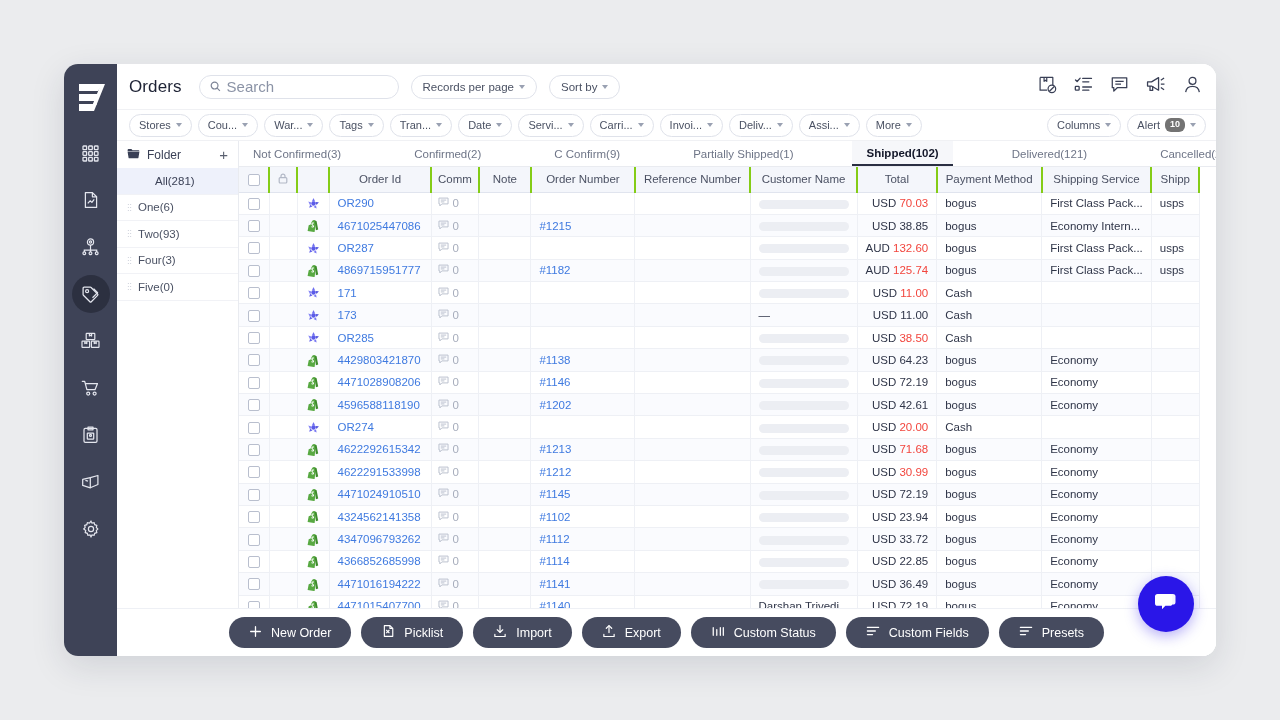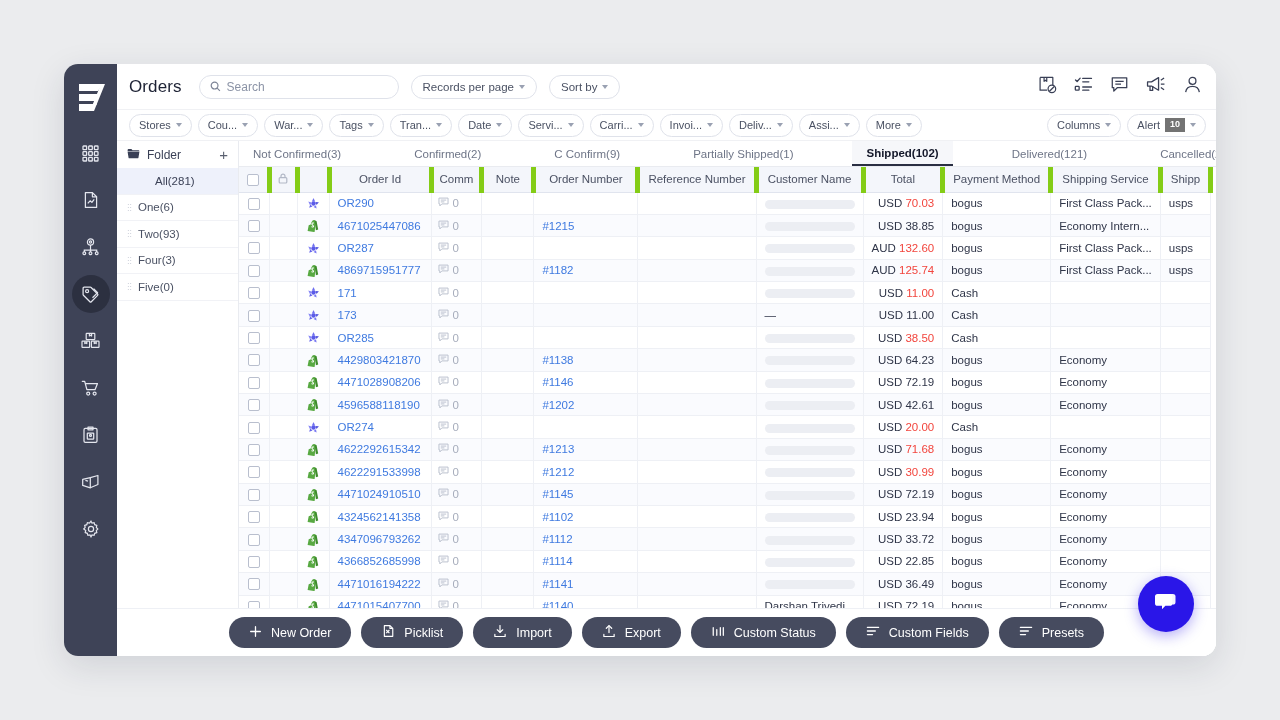"Search" #search-wrap input { font-size: 12px -> 15px }
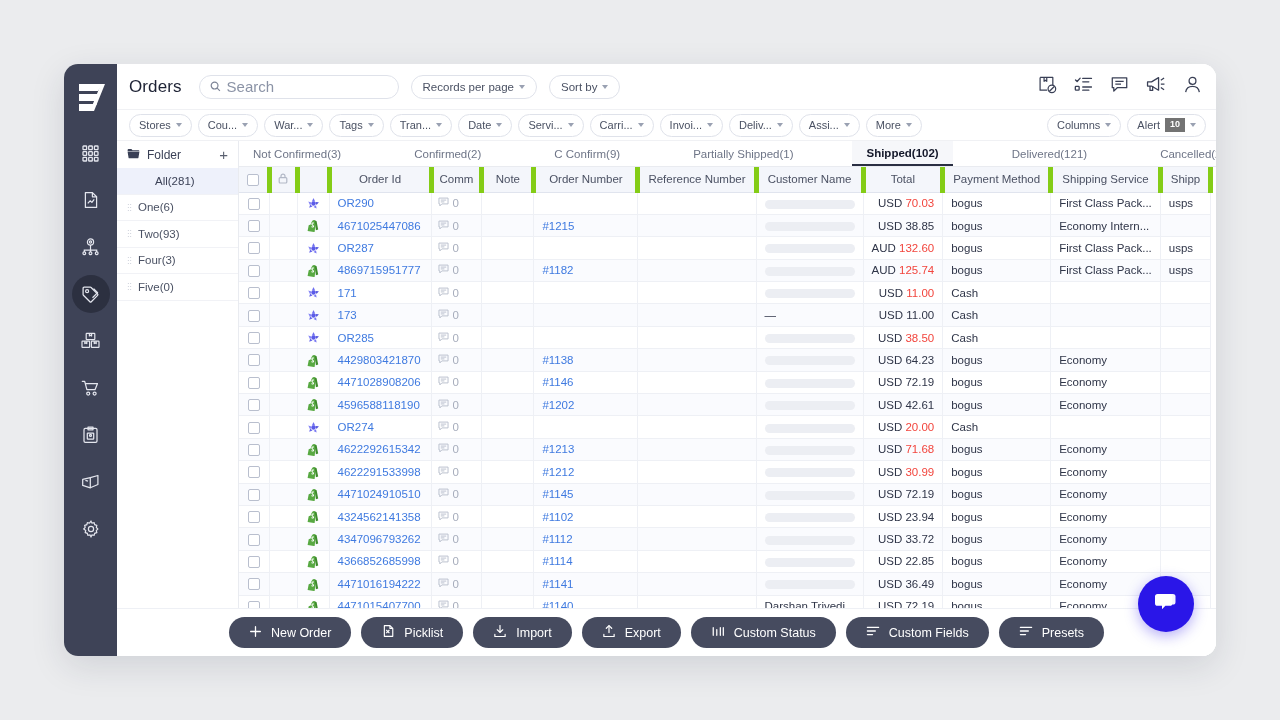"10" .alert-badge { border-radius: 0 -> 6px }
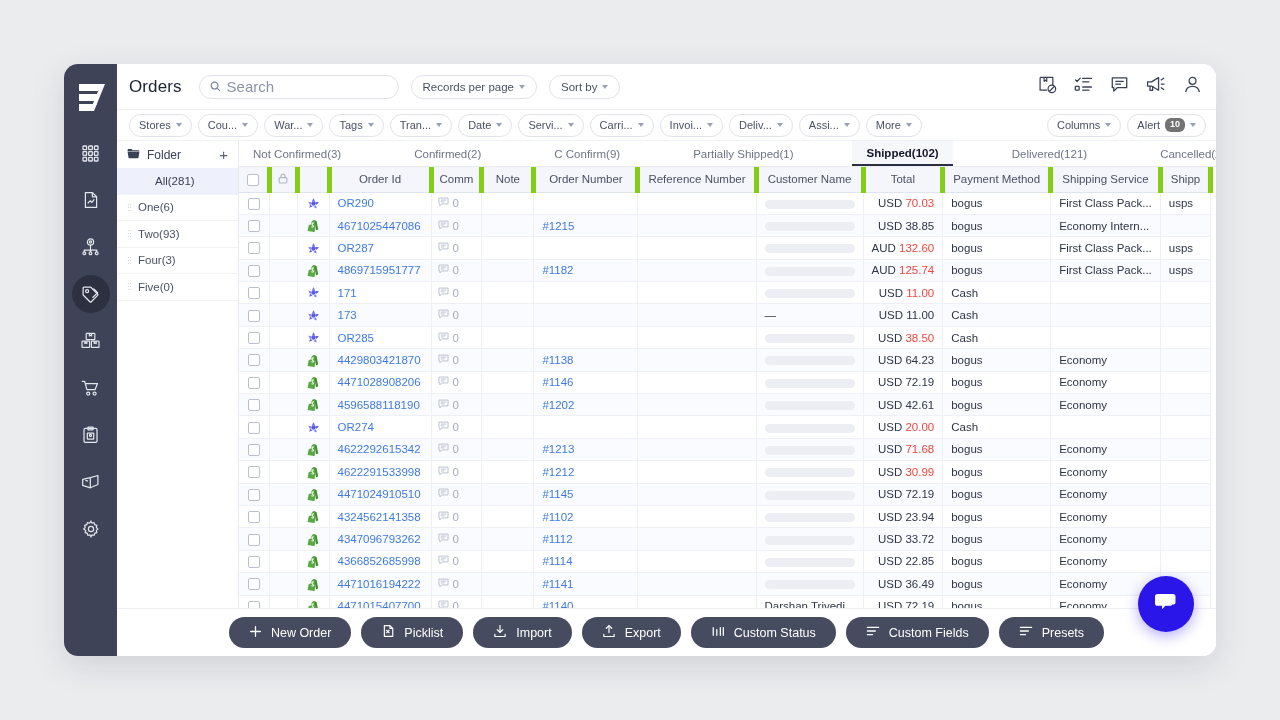"Order Id" table.grid th { border-right: 5px solid #84cc16 -> 2px solid #84cc16 }
